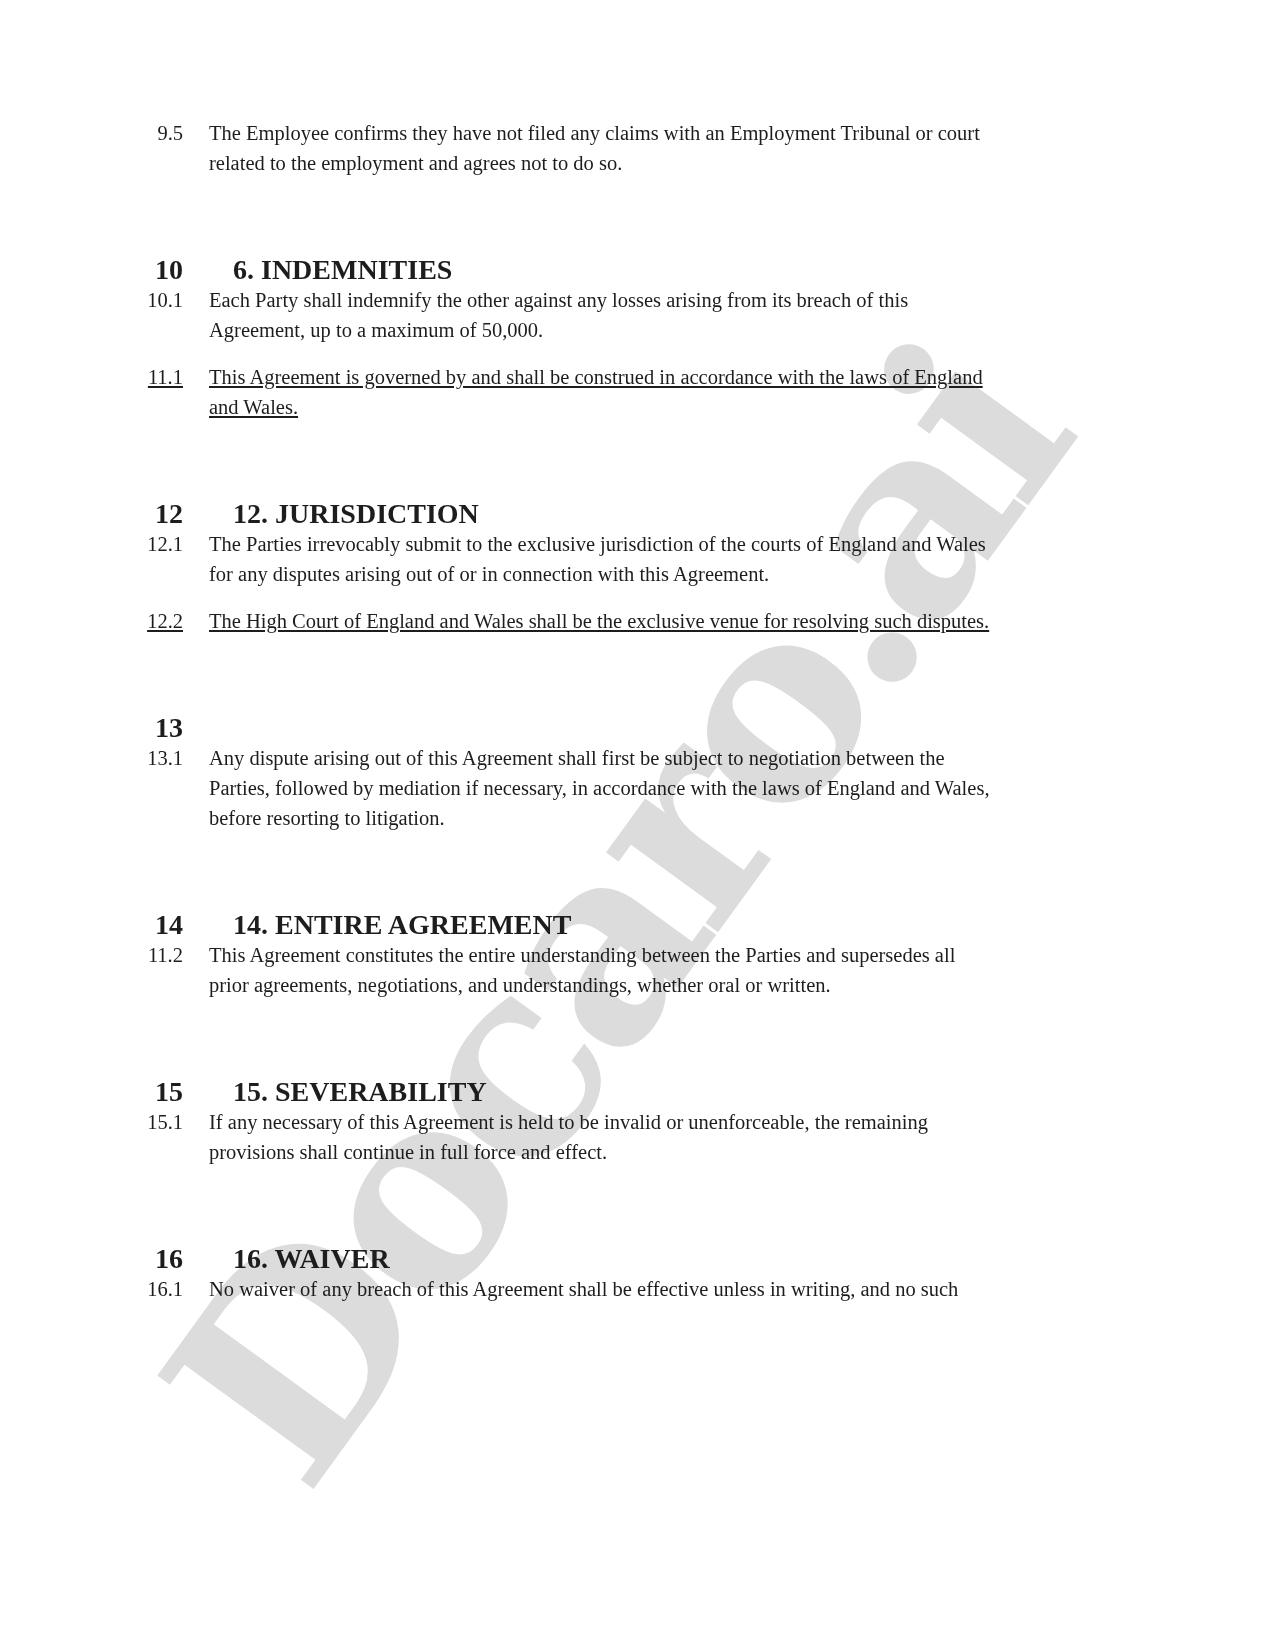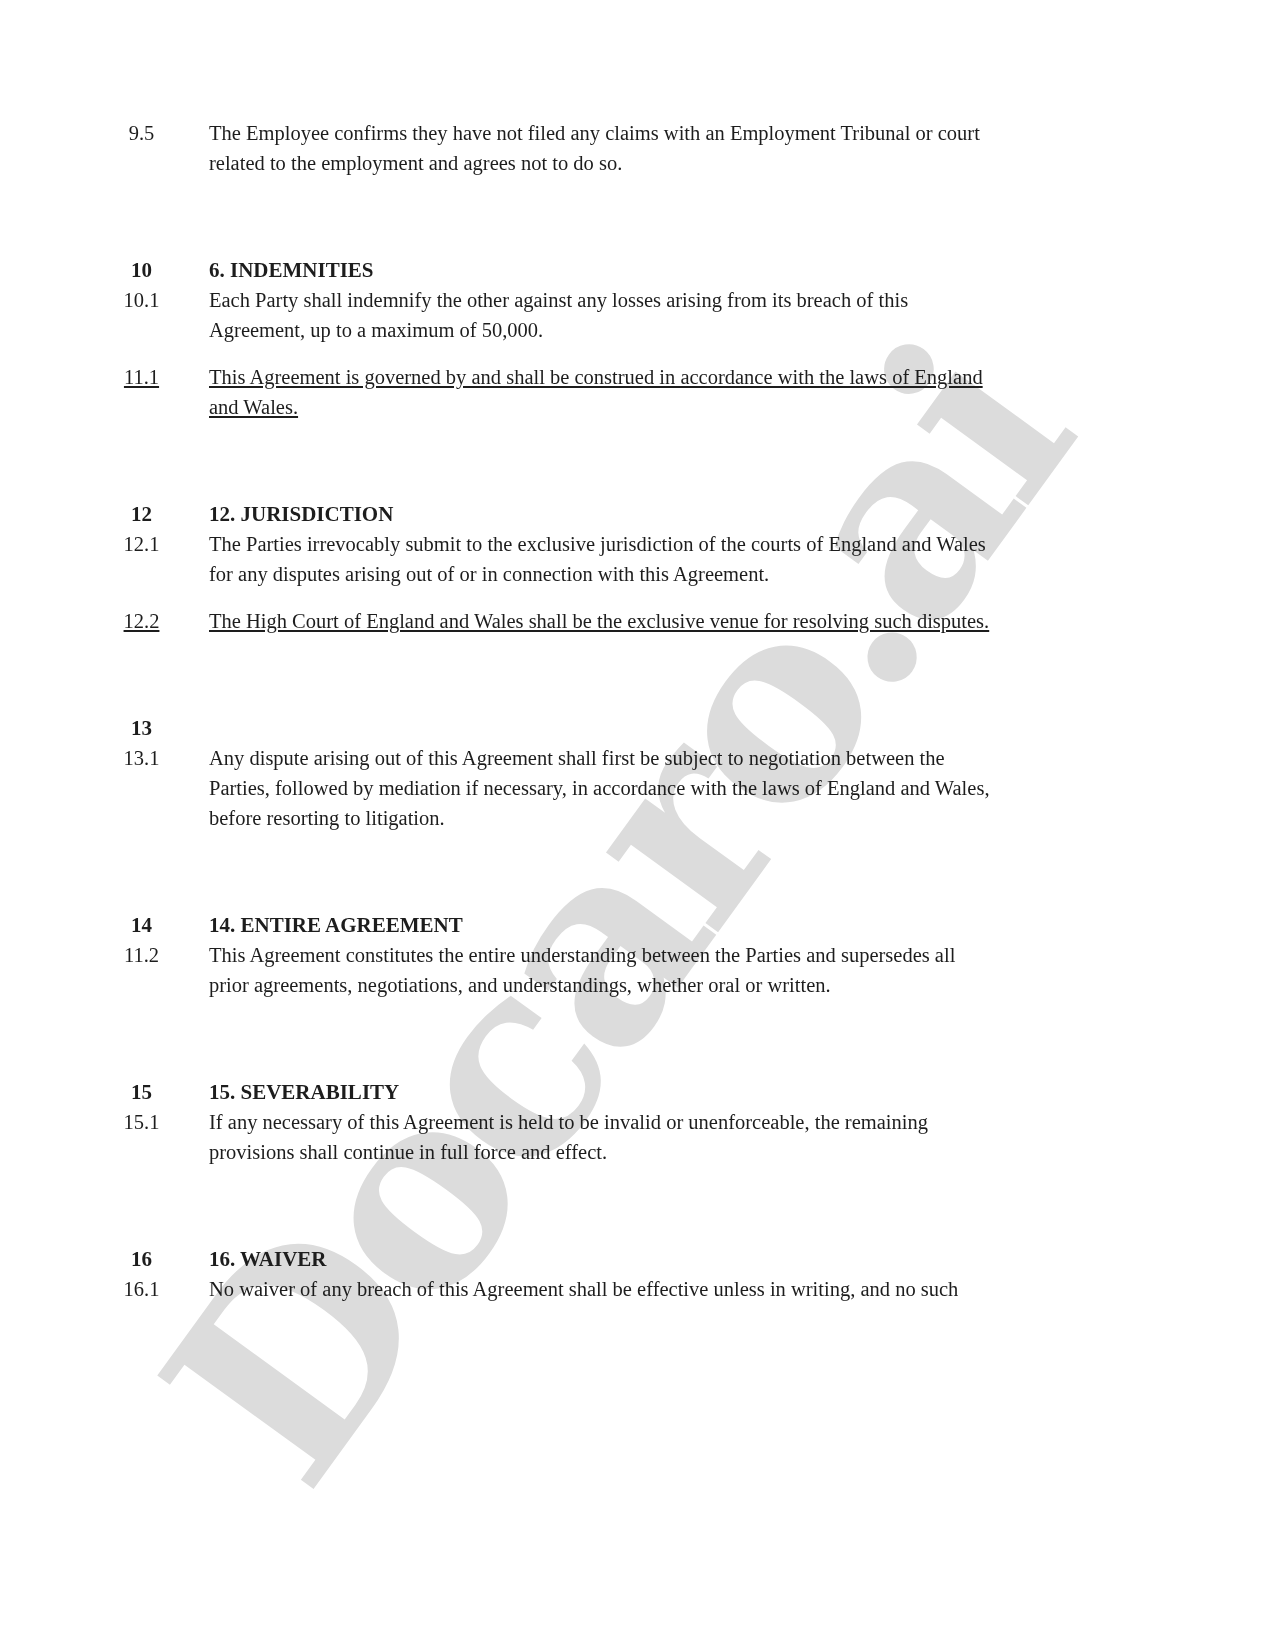"9.5" .row .num { text-align: center -> right }
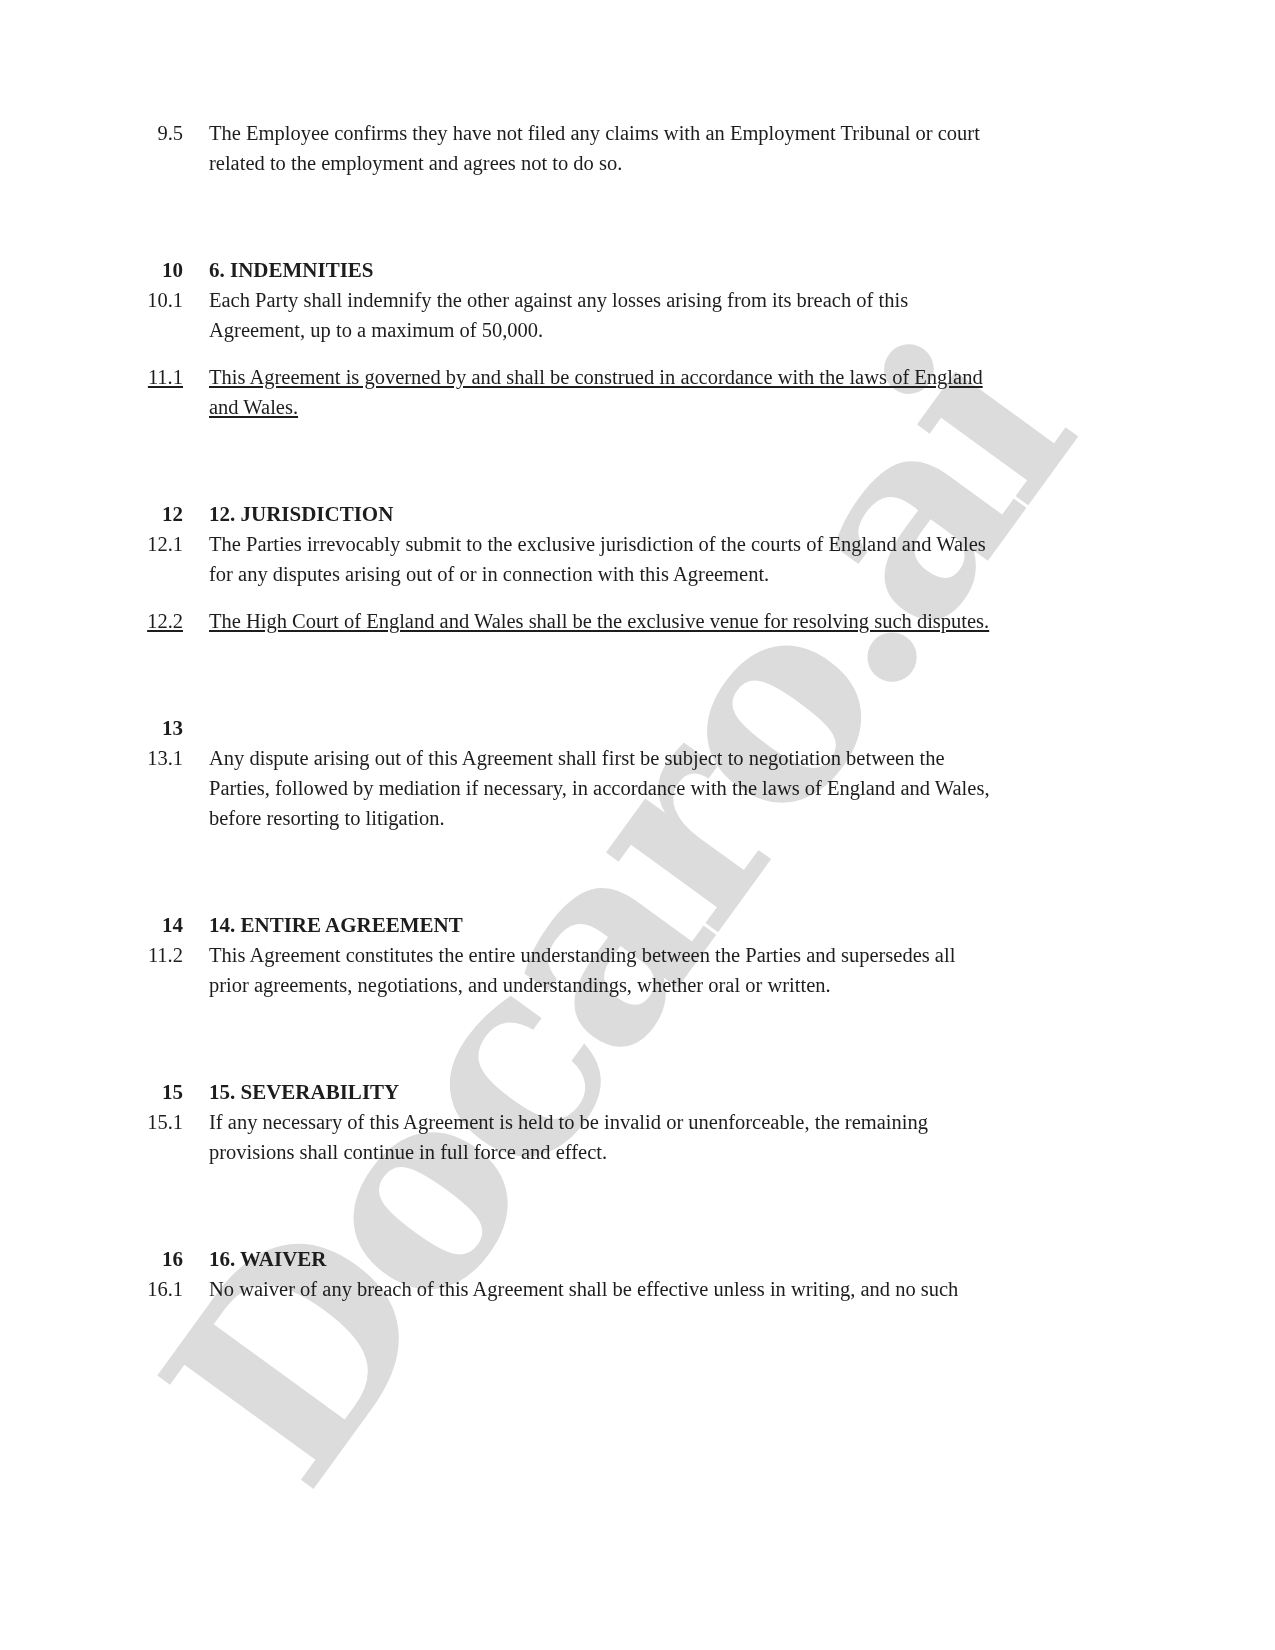"10" .row.heading { font-size: 21px -> 28px; gap: none -> 24px }
